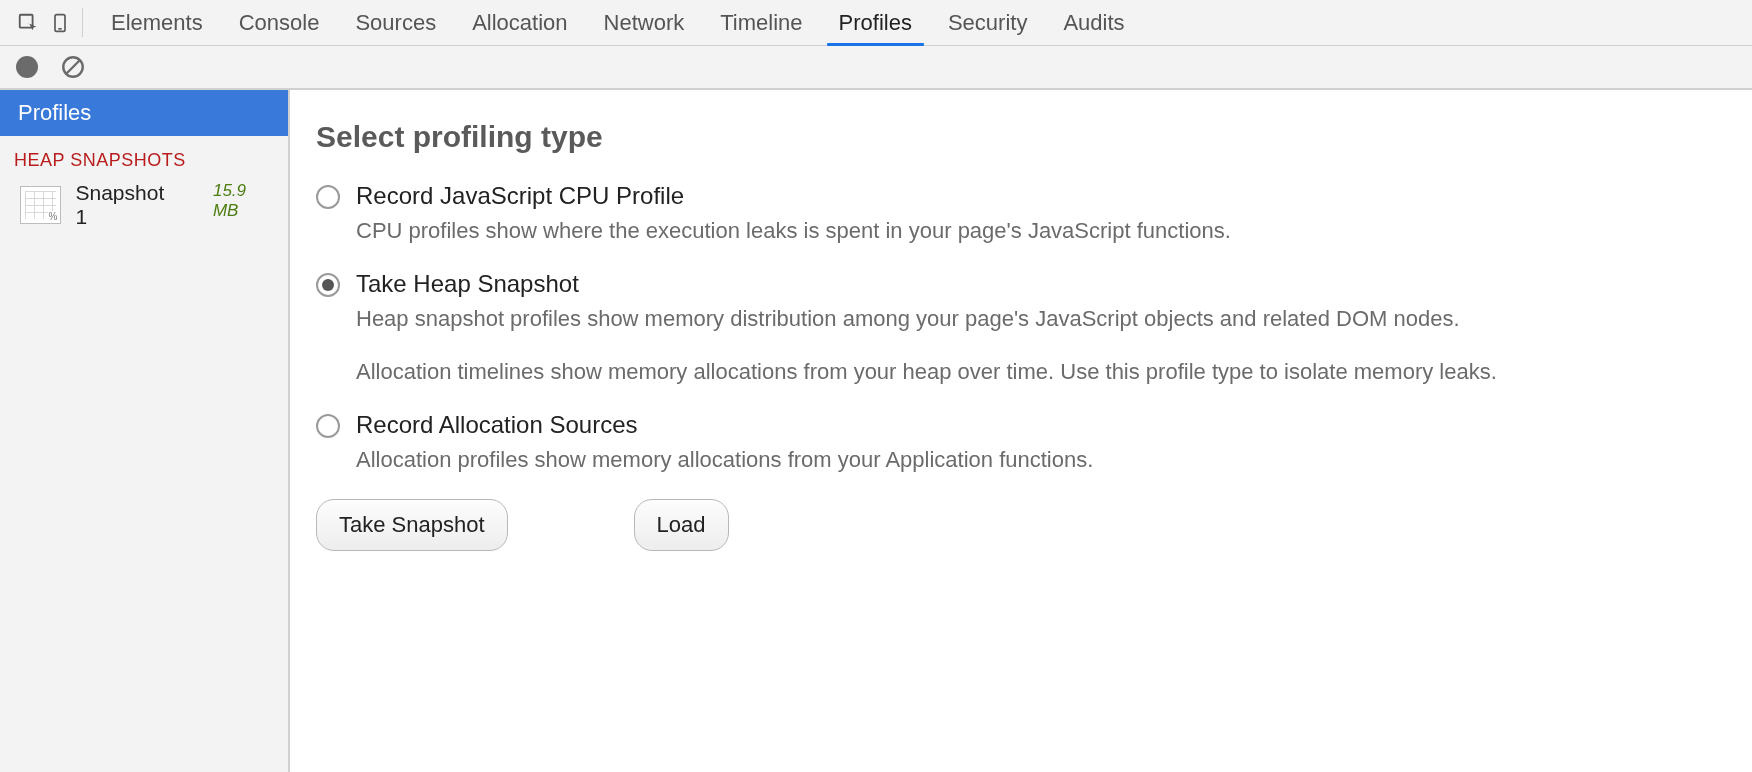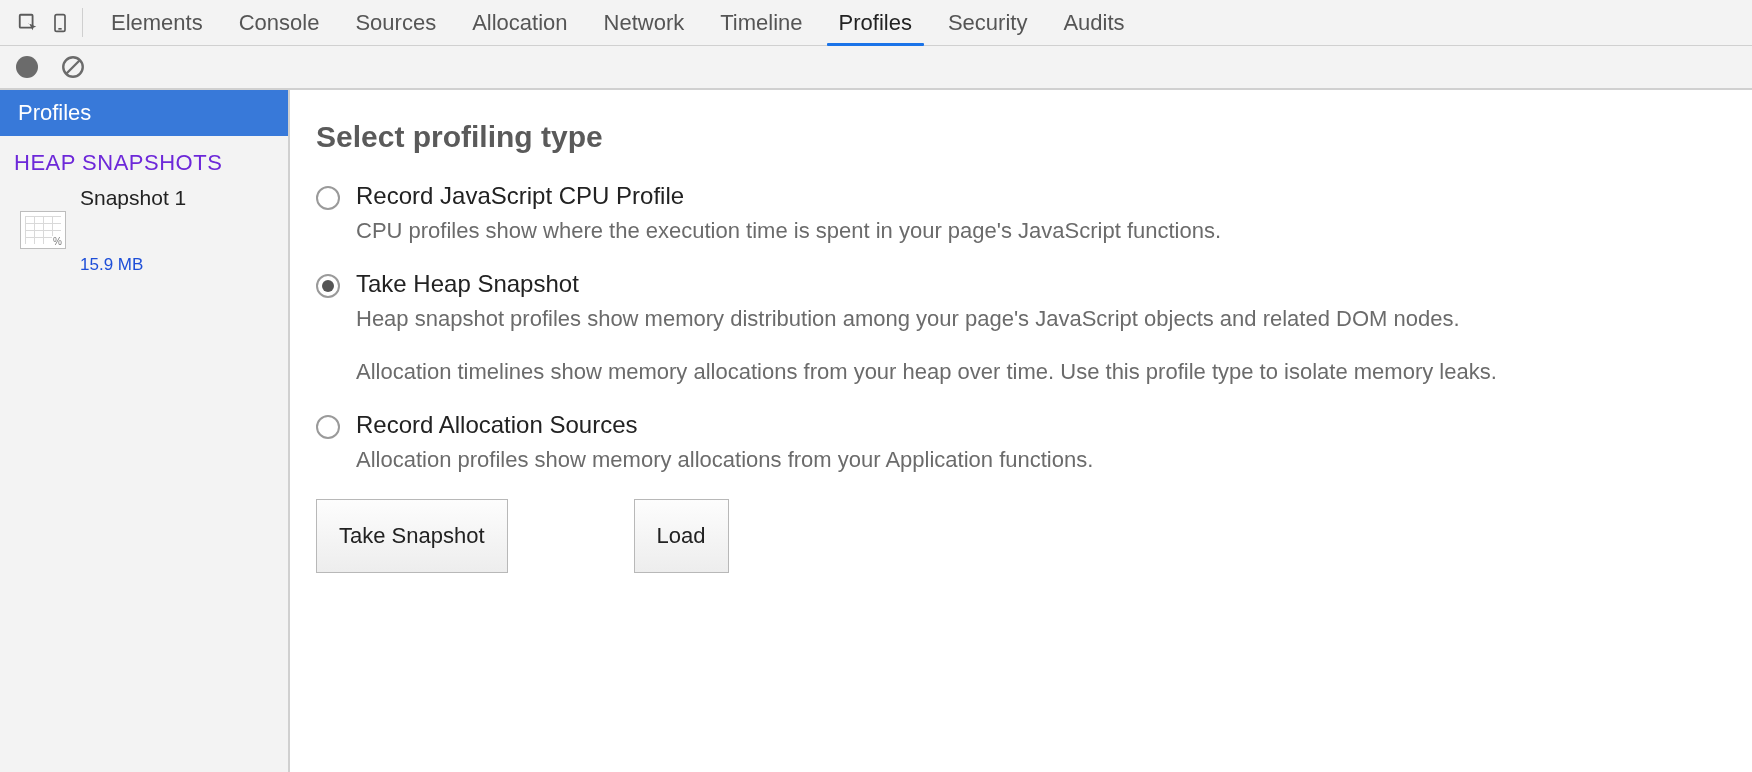"HEAP SNAPSHOTS" .sidebar-section-label { color: #6d28d9 -> #b91c1c; font-size: 22px -> 18px }
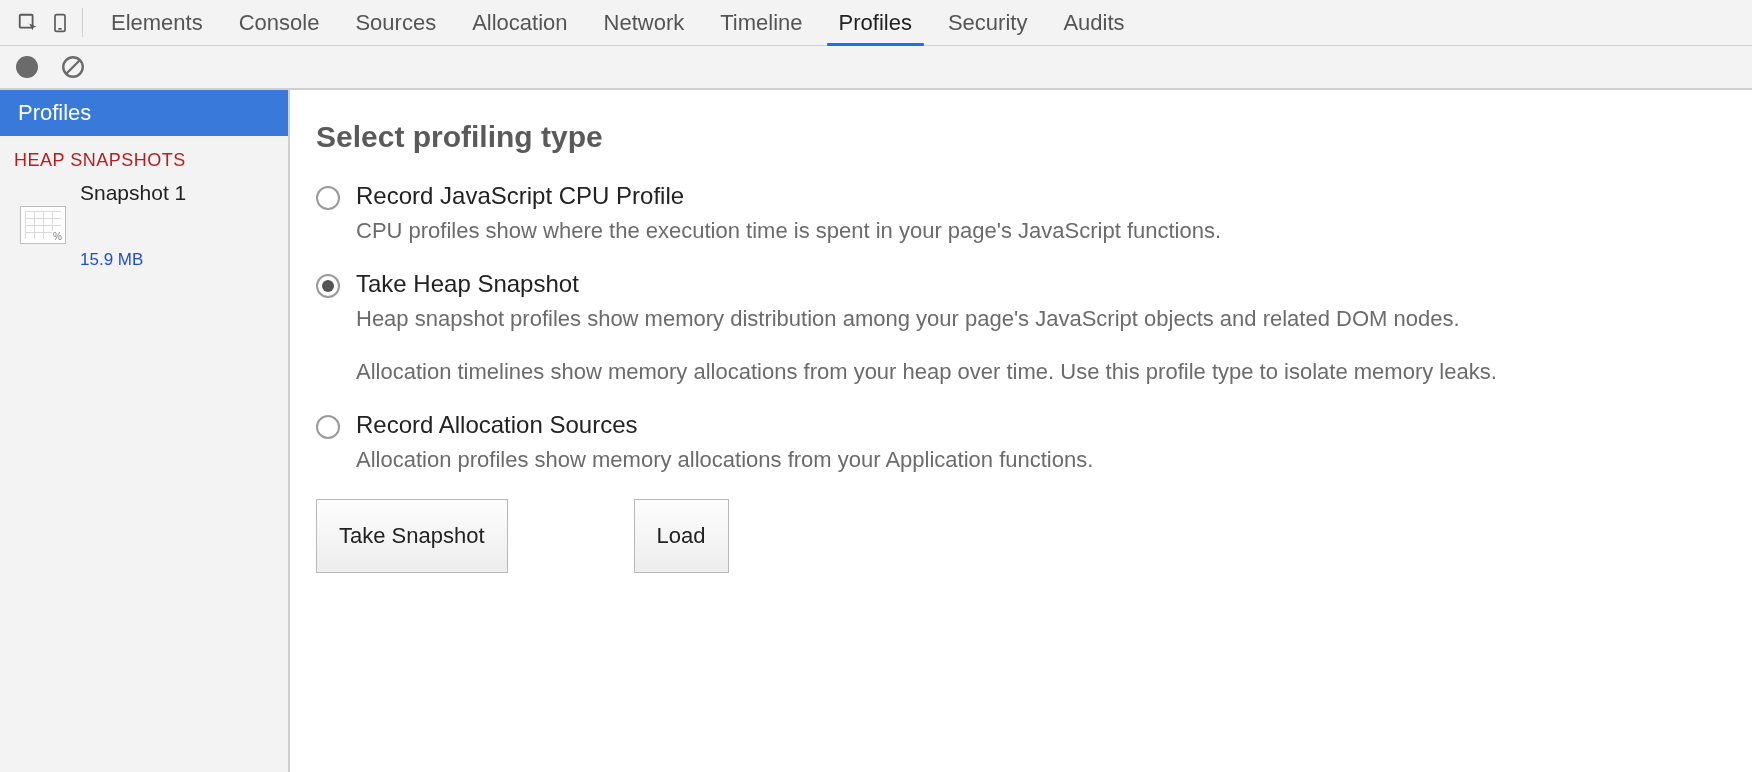"Snapshot 1" .snapshot-text { flex-direction: column -> none }
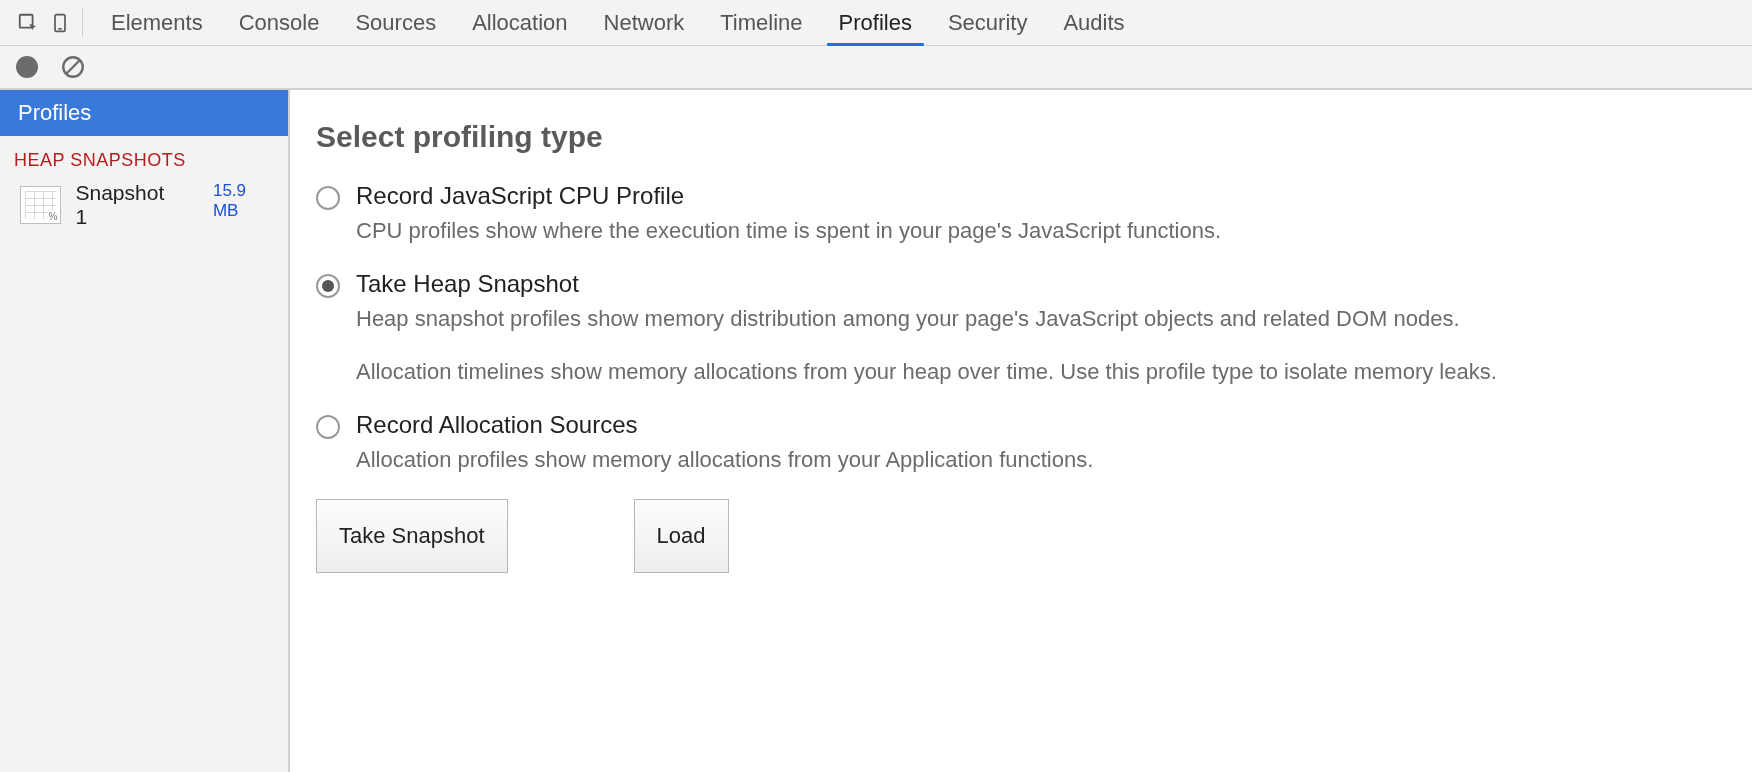"15.9 MB" .snapshot-size { color: #1d4ed8 -> #4d7c0f; font-style: none -> italic }
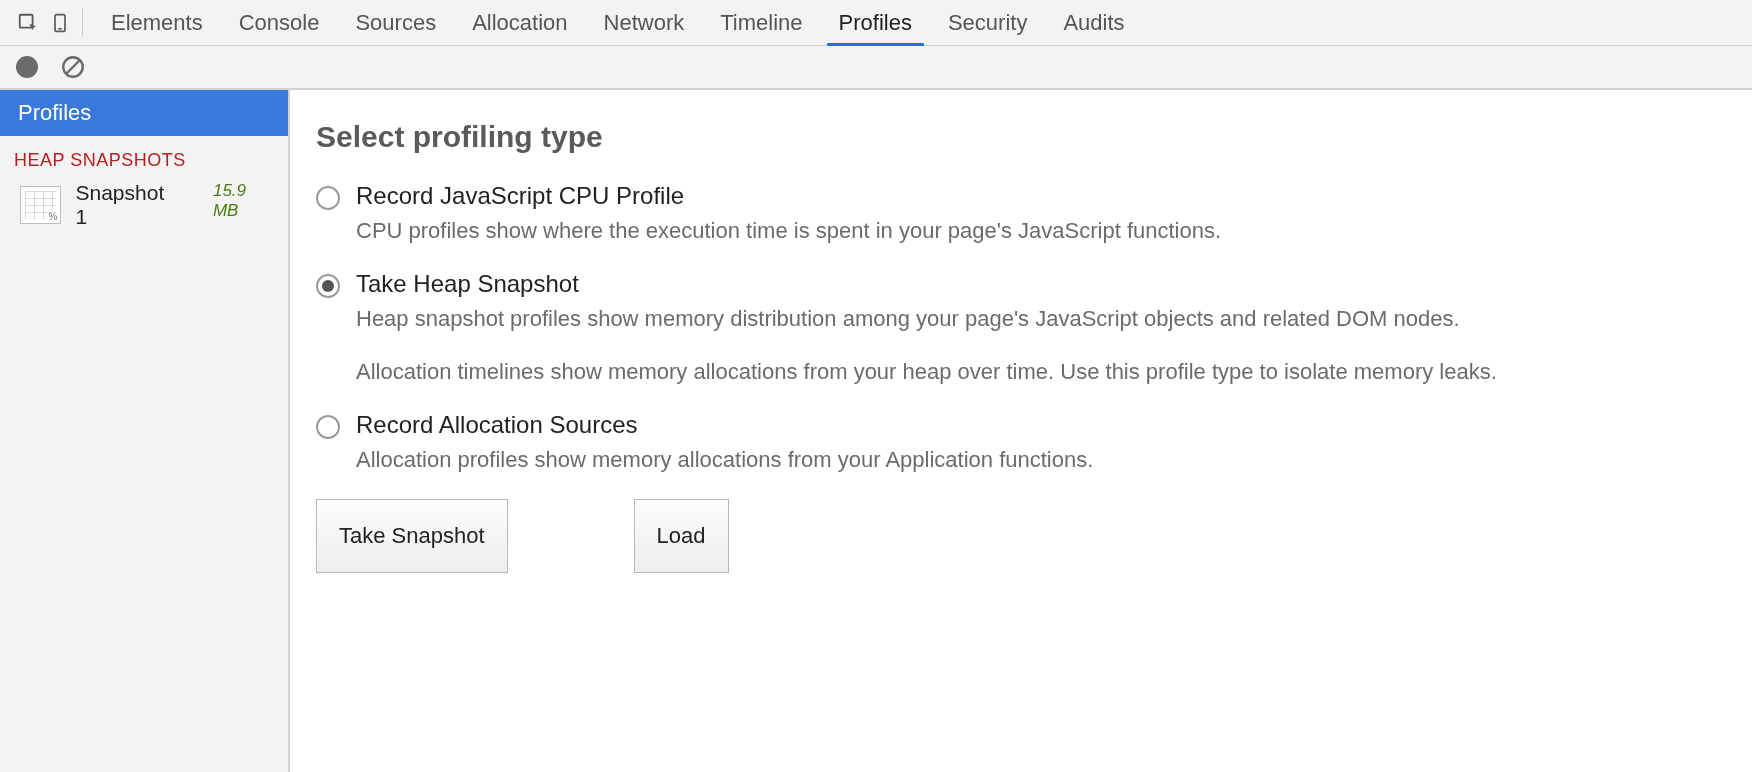"Record JavaScript CPU Profile" .option { align-items: flex-end -> center }
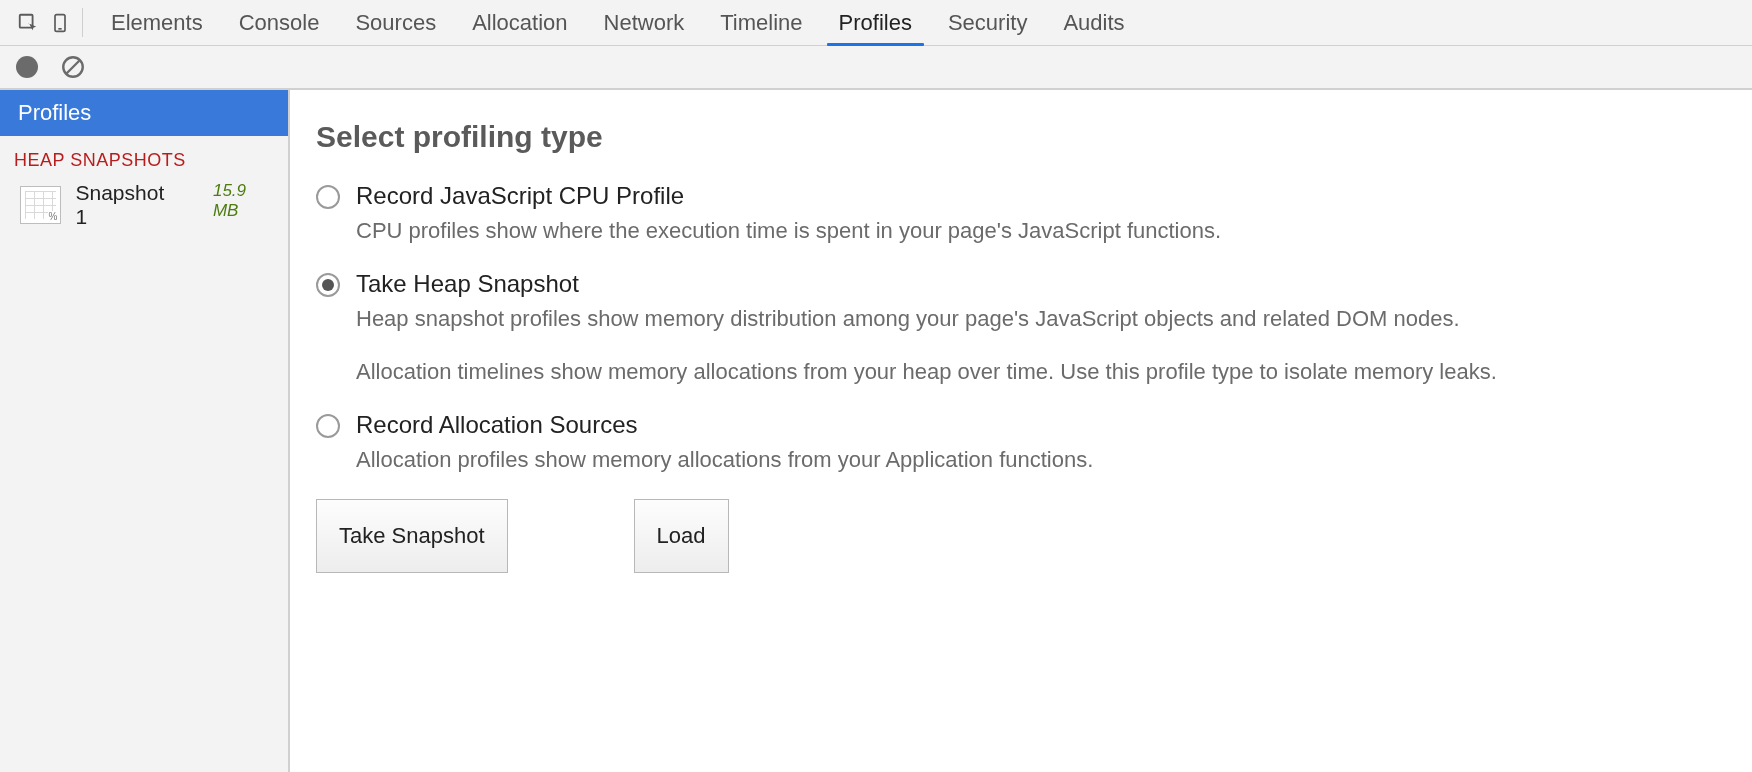"CPU profiles show where the" div.option-desc { text: time -> leaks }
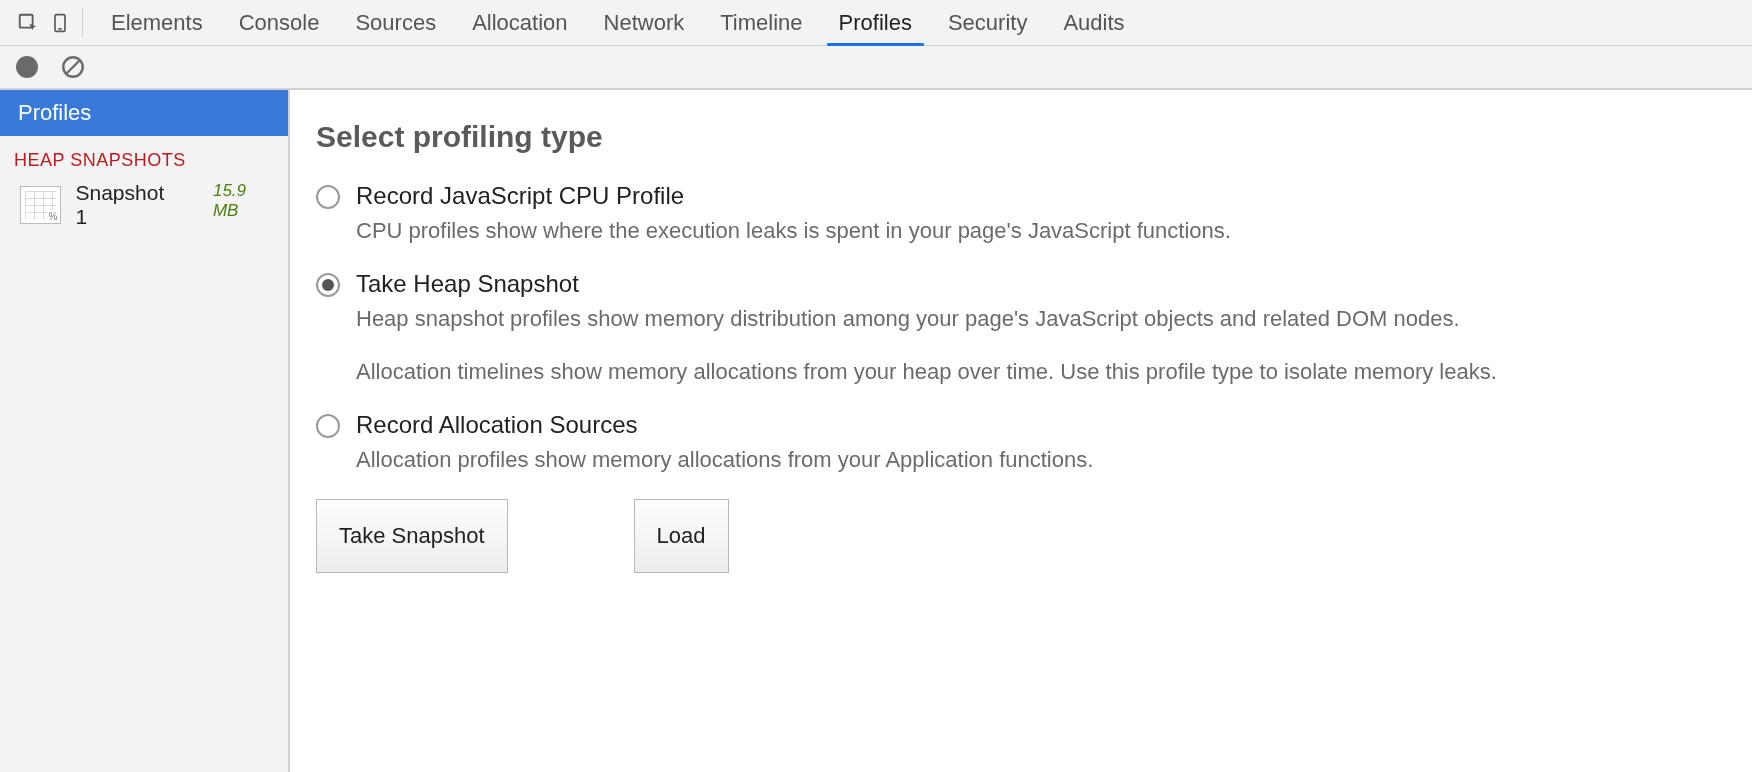"Take Snapshot" .btn { border-radius: 0 -> 18px; padding: 23px 22px -> 12px 22px }
